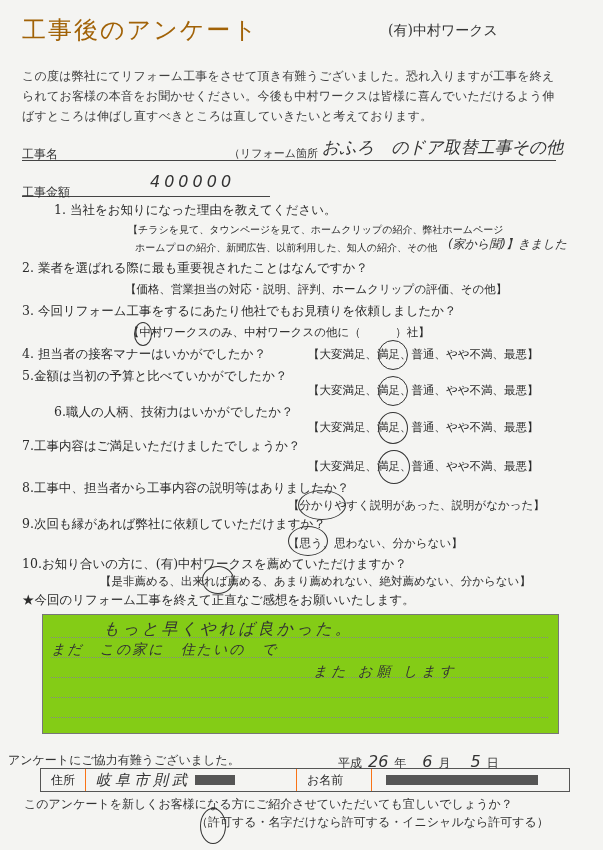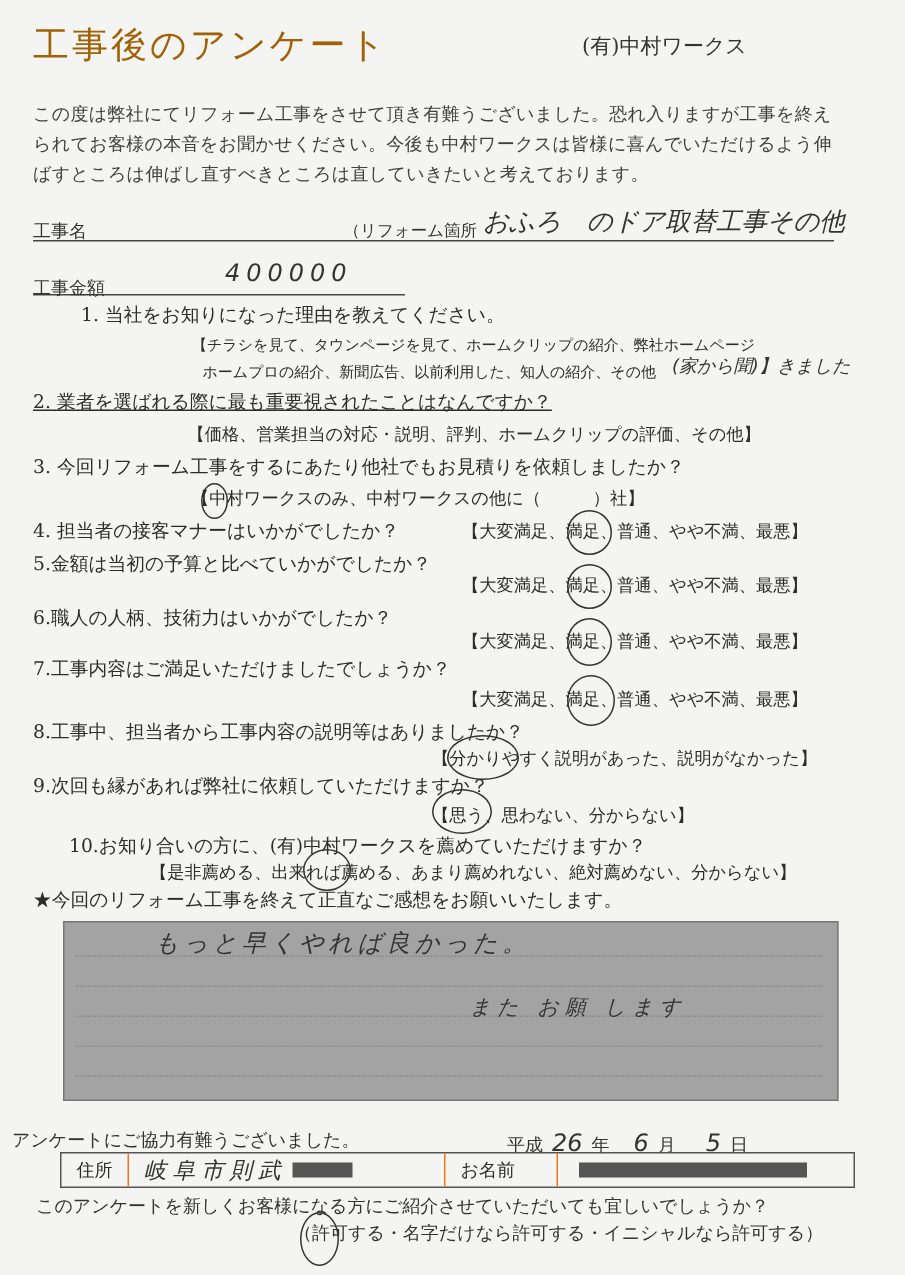"2. 業者を選ばれる際に最も重要視されたことはなんですか？" div.abs { text-decoration: underline -> none }
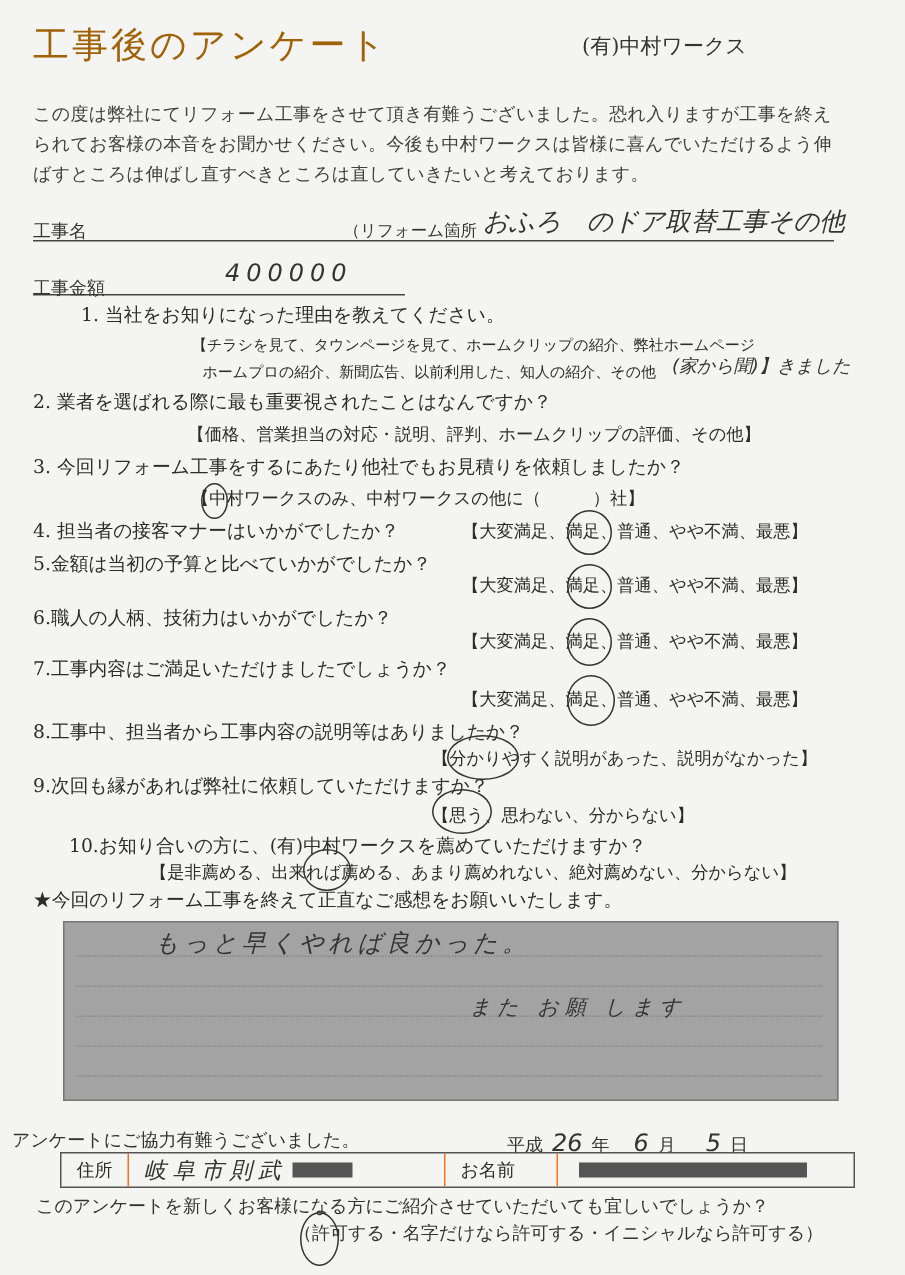"6.職人の人柄、技術力はいかがでしたか？" div.abs { margin-left: none -> 32px }
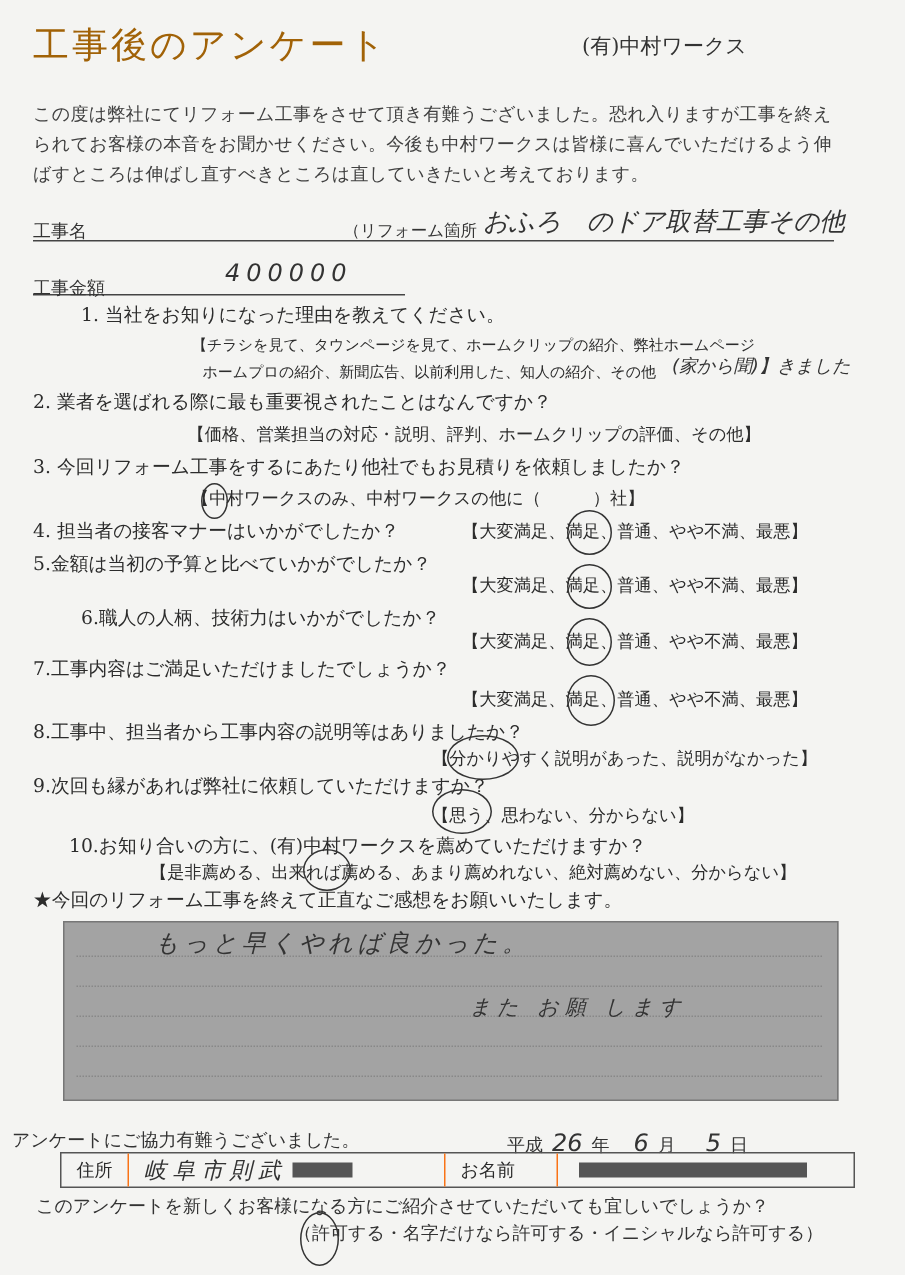"10.お知り合いの方に、(有)中村ワークスを薦めていただけますか？" div.abs { margin-left: 24px -> none }
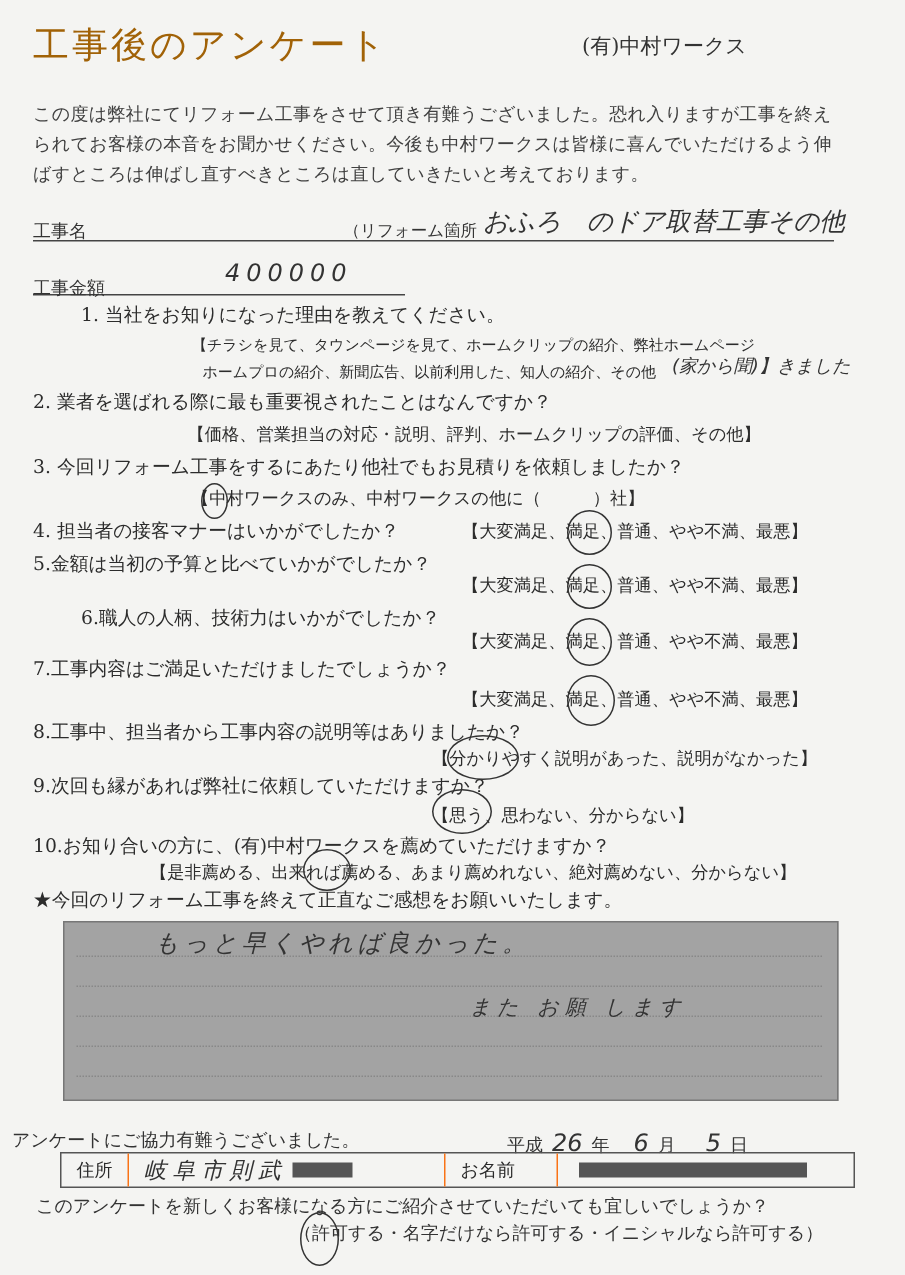"もっと早くやれば良かった。" .comment-box { background: #a3a3a3 -> #84cc16 }
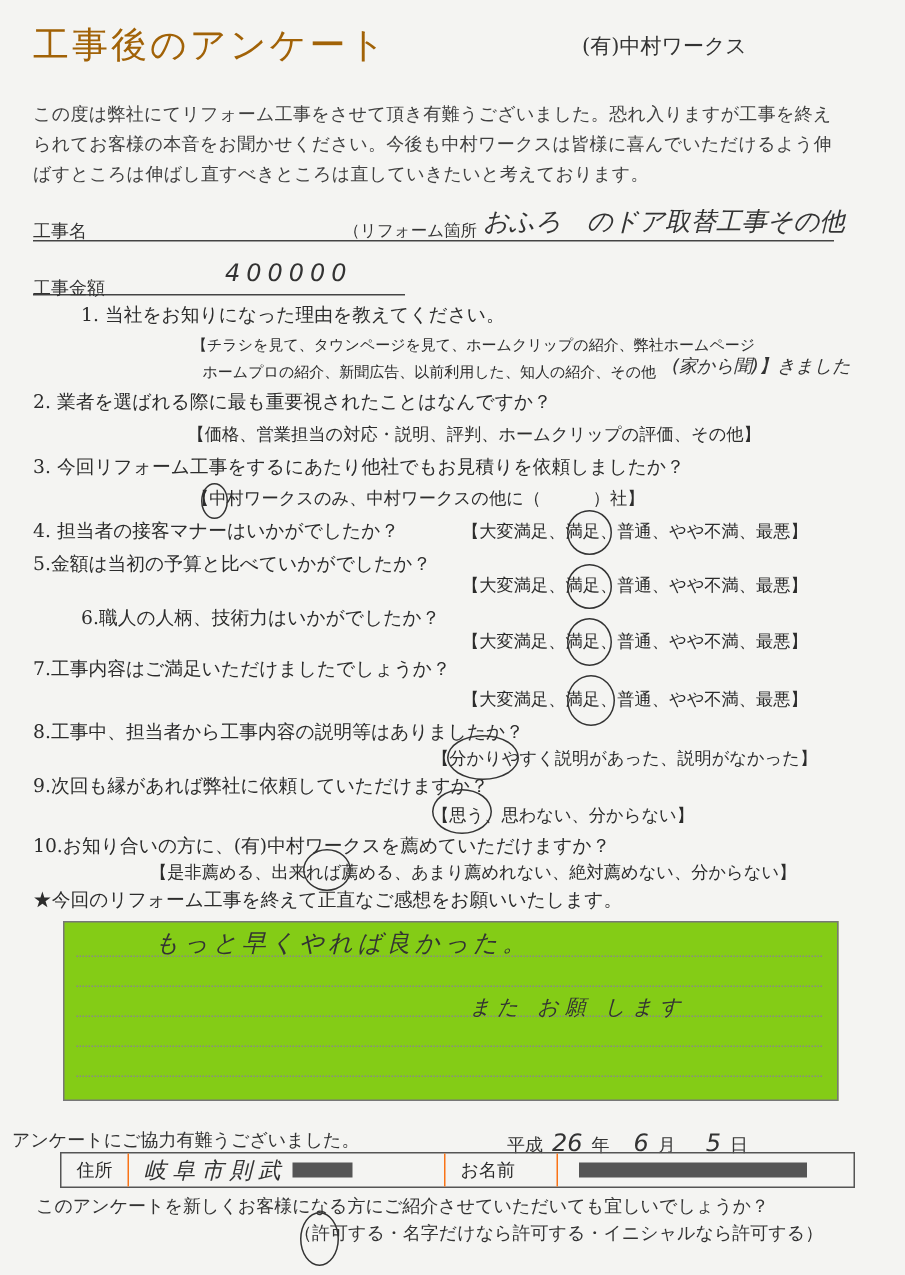"まだ この家に 住たいの で" span.abs { html: none -> <span>まだ この家に 住たいの で</span> }
